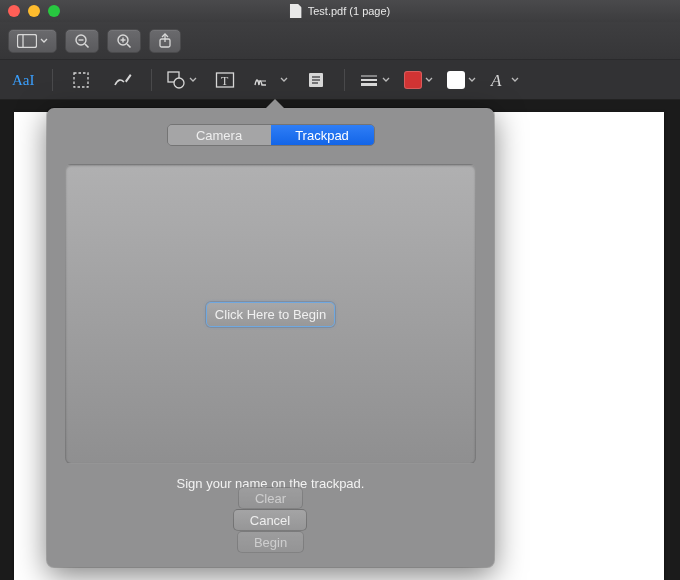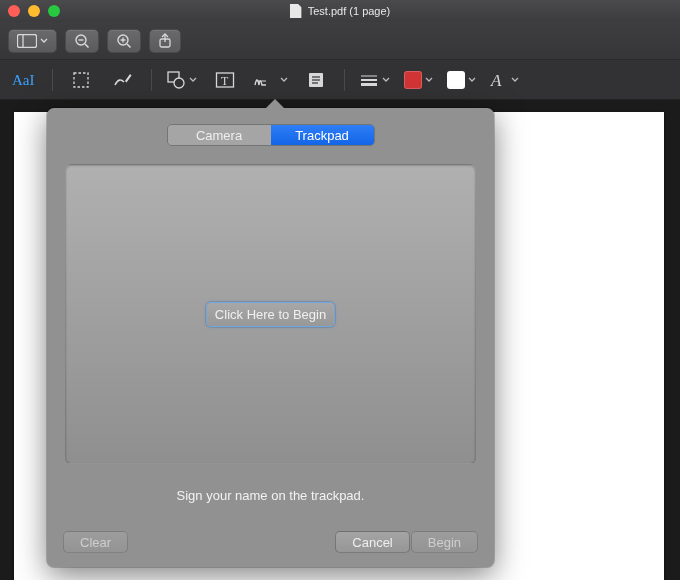"Sign your name on the" .hint { margin-top: 24px -> 12px }
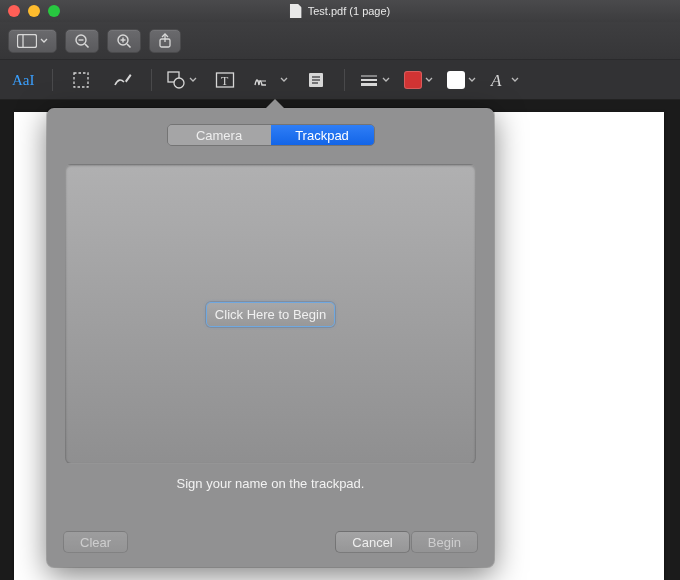"Clear" .poprow { flex-direction: none -> column }
